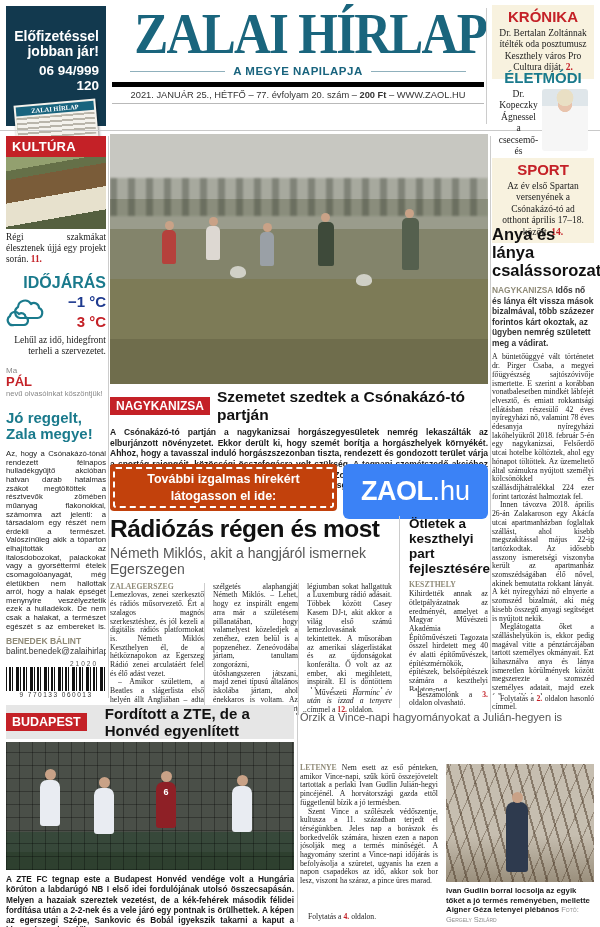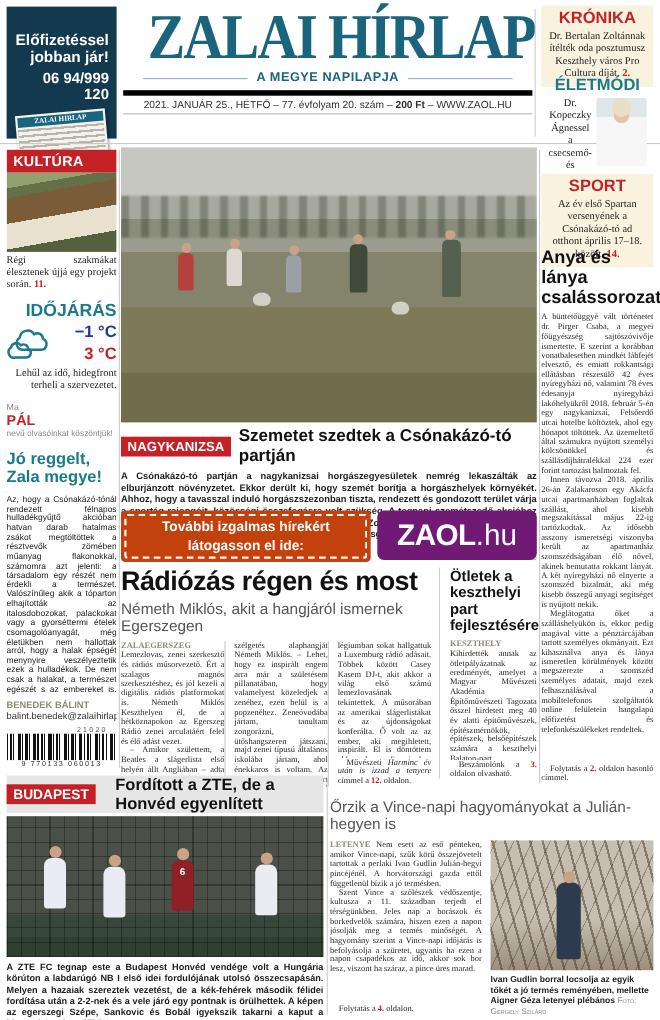"NAGYKANIZSA Idős nő és lánya" div.lead { html: none -> <div><span>NAGYKANIZSA</span> <span>Idős nő és lánya élt vissza mások bizalmával, több százezer forintos kárt okoztak, az ügyben nemrég született meg a vádirat.</span></div> }
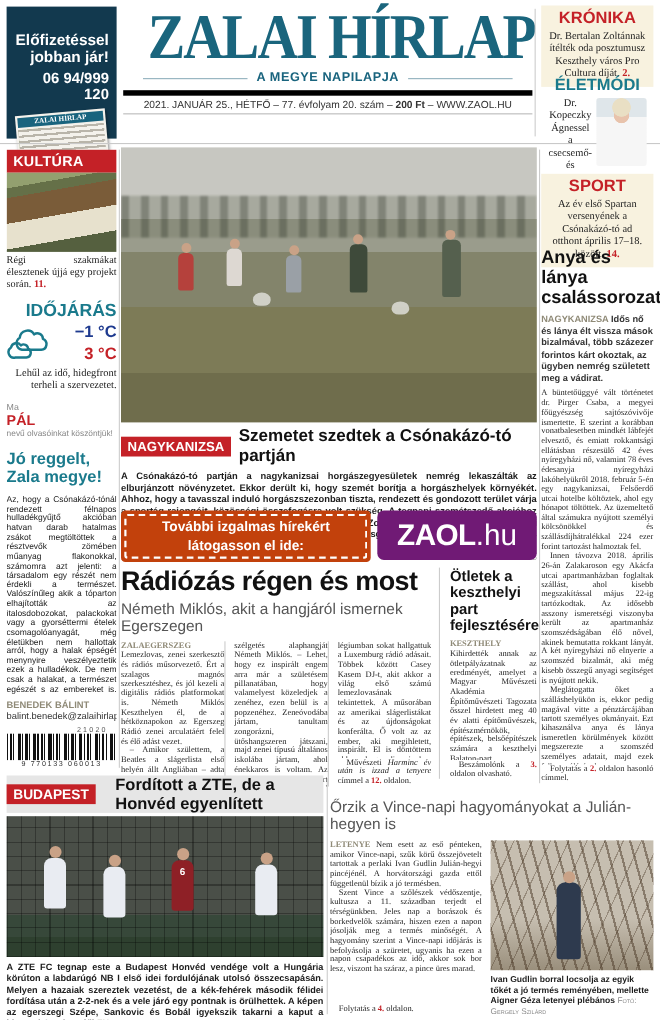"ZAOL" .banner-orange { background: #701a75 -> #3b82f6; height: 45px -> 55px }
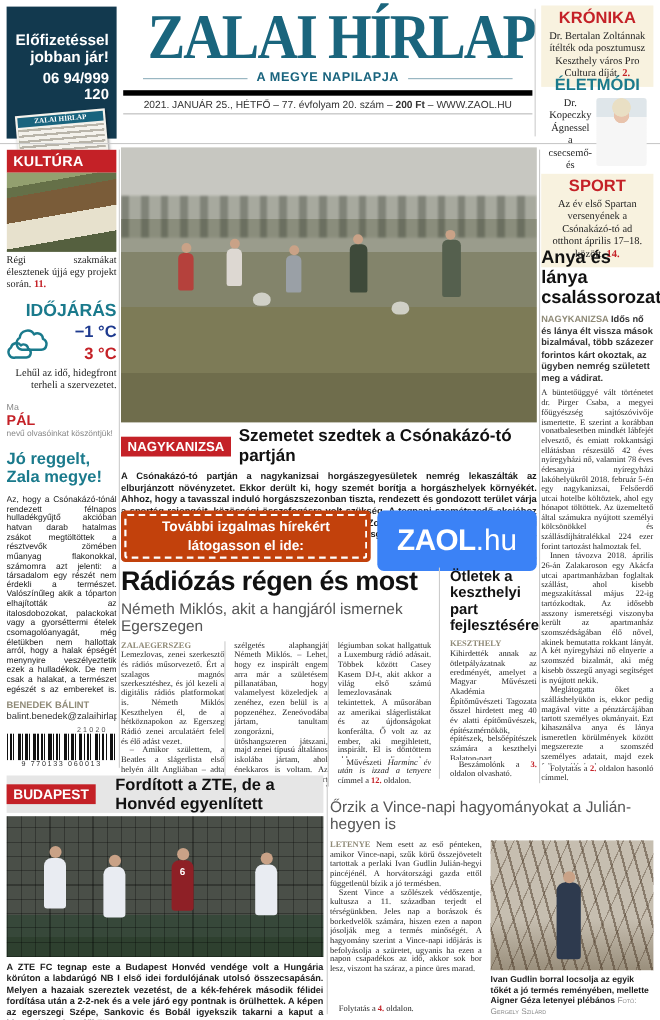"Őrzik a Vince-napi hagyományokat a" .wine .subhead { font-size: 14px -> 11px; margin-top: 17px -> 3px }
